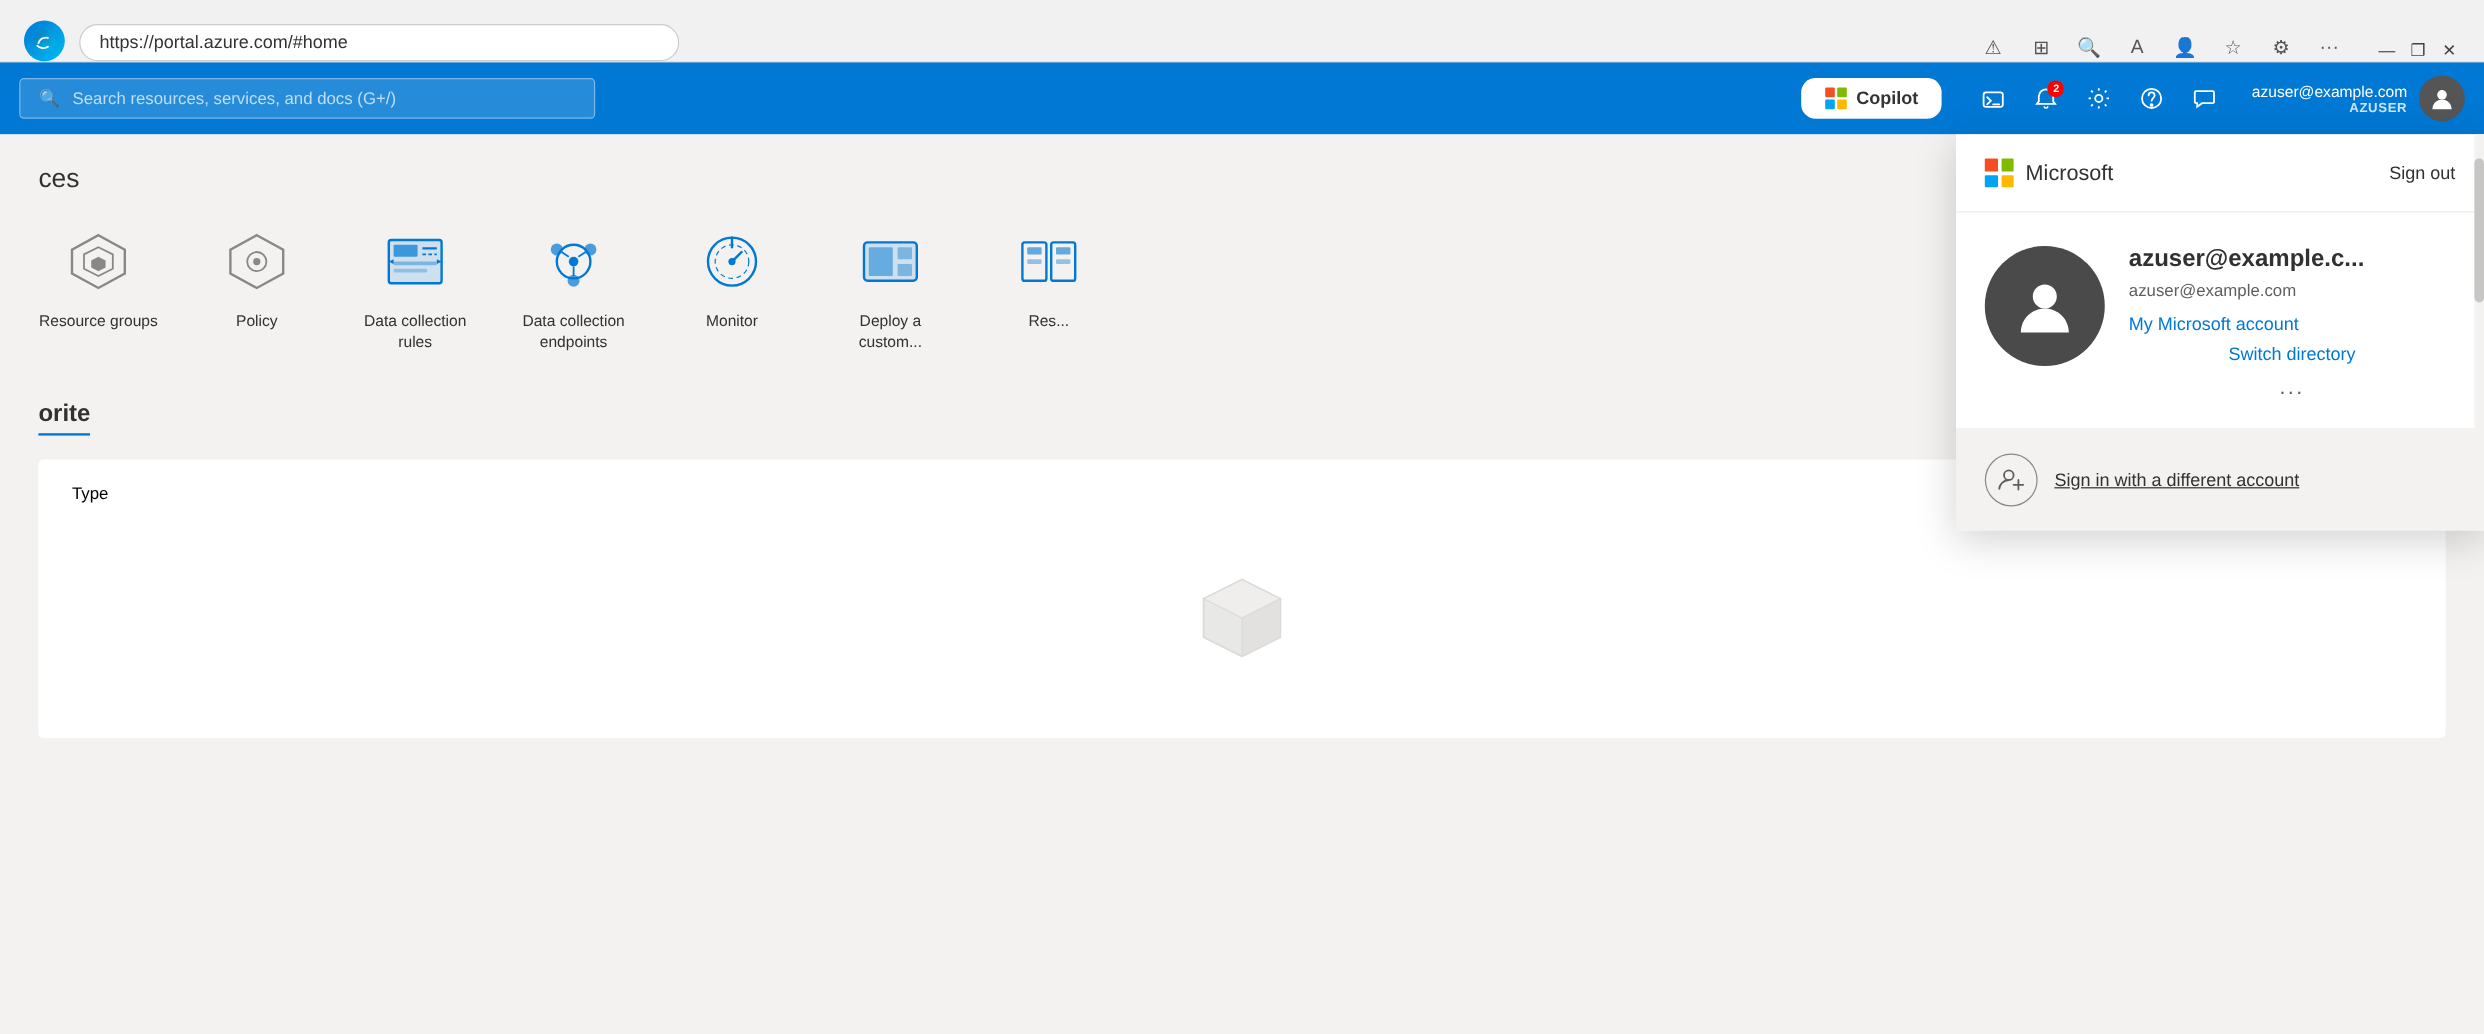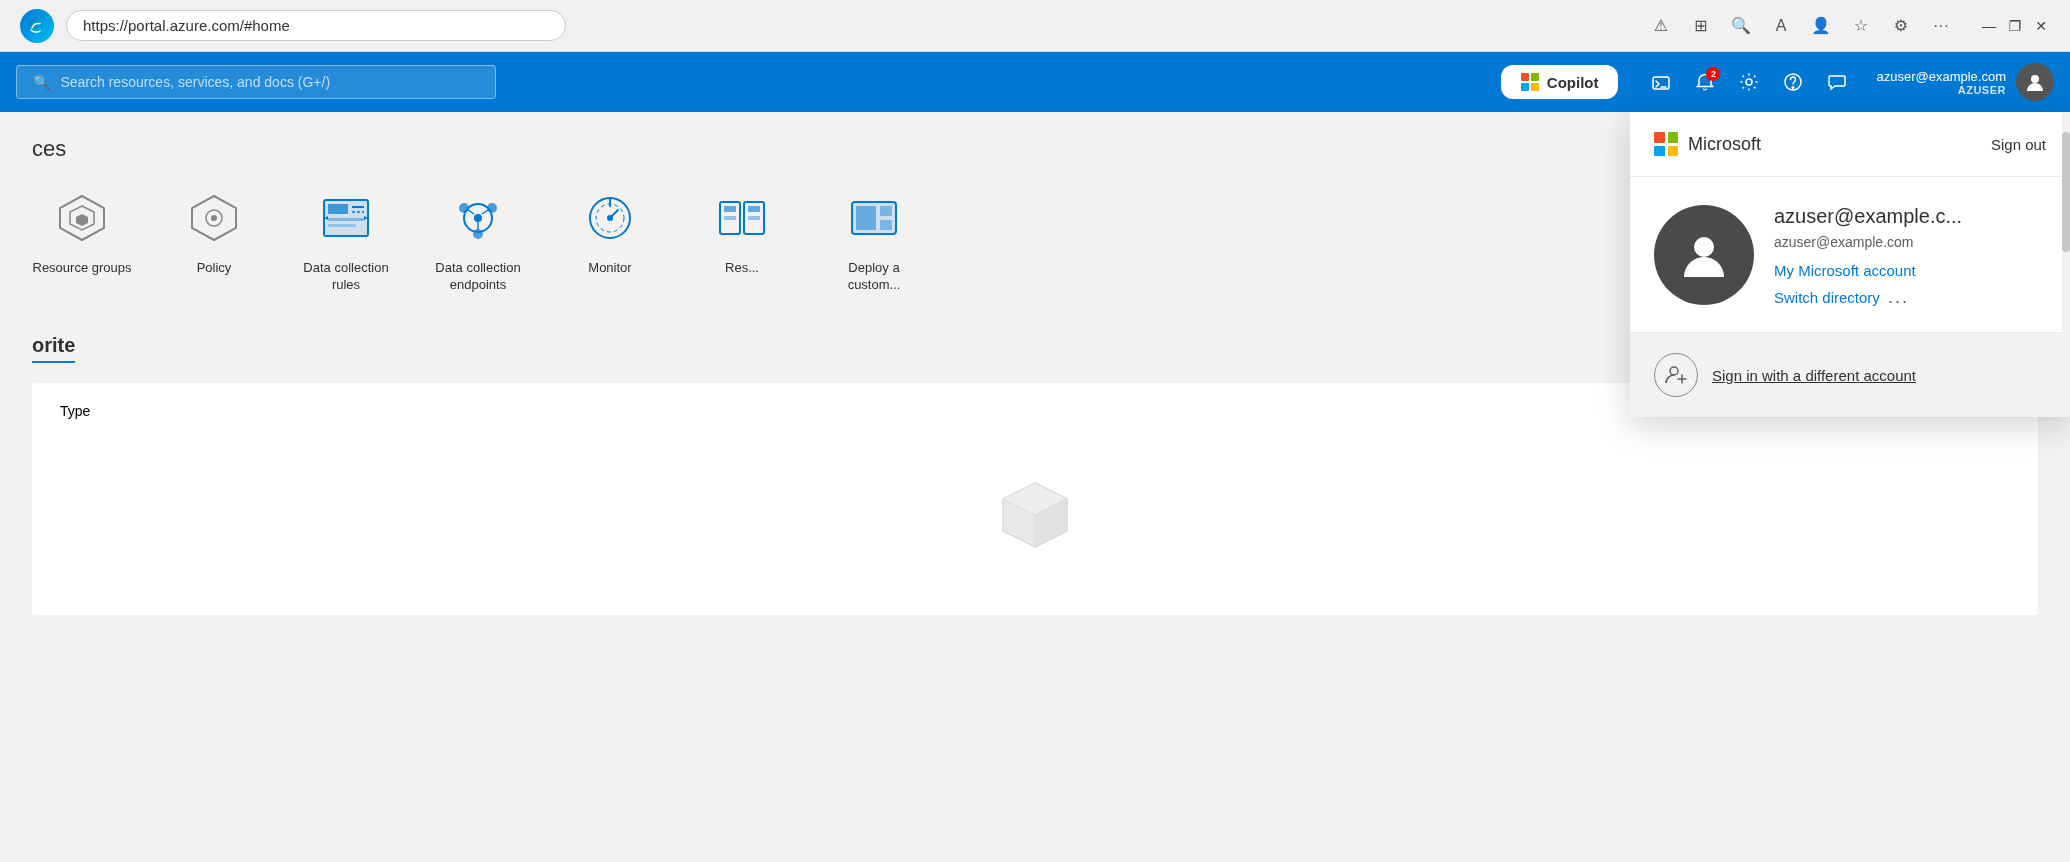"https://portal.azure.com/#home" .browser-chrome { align-items: center -> flex-end }
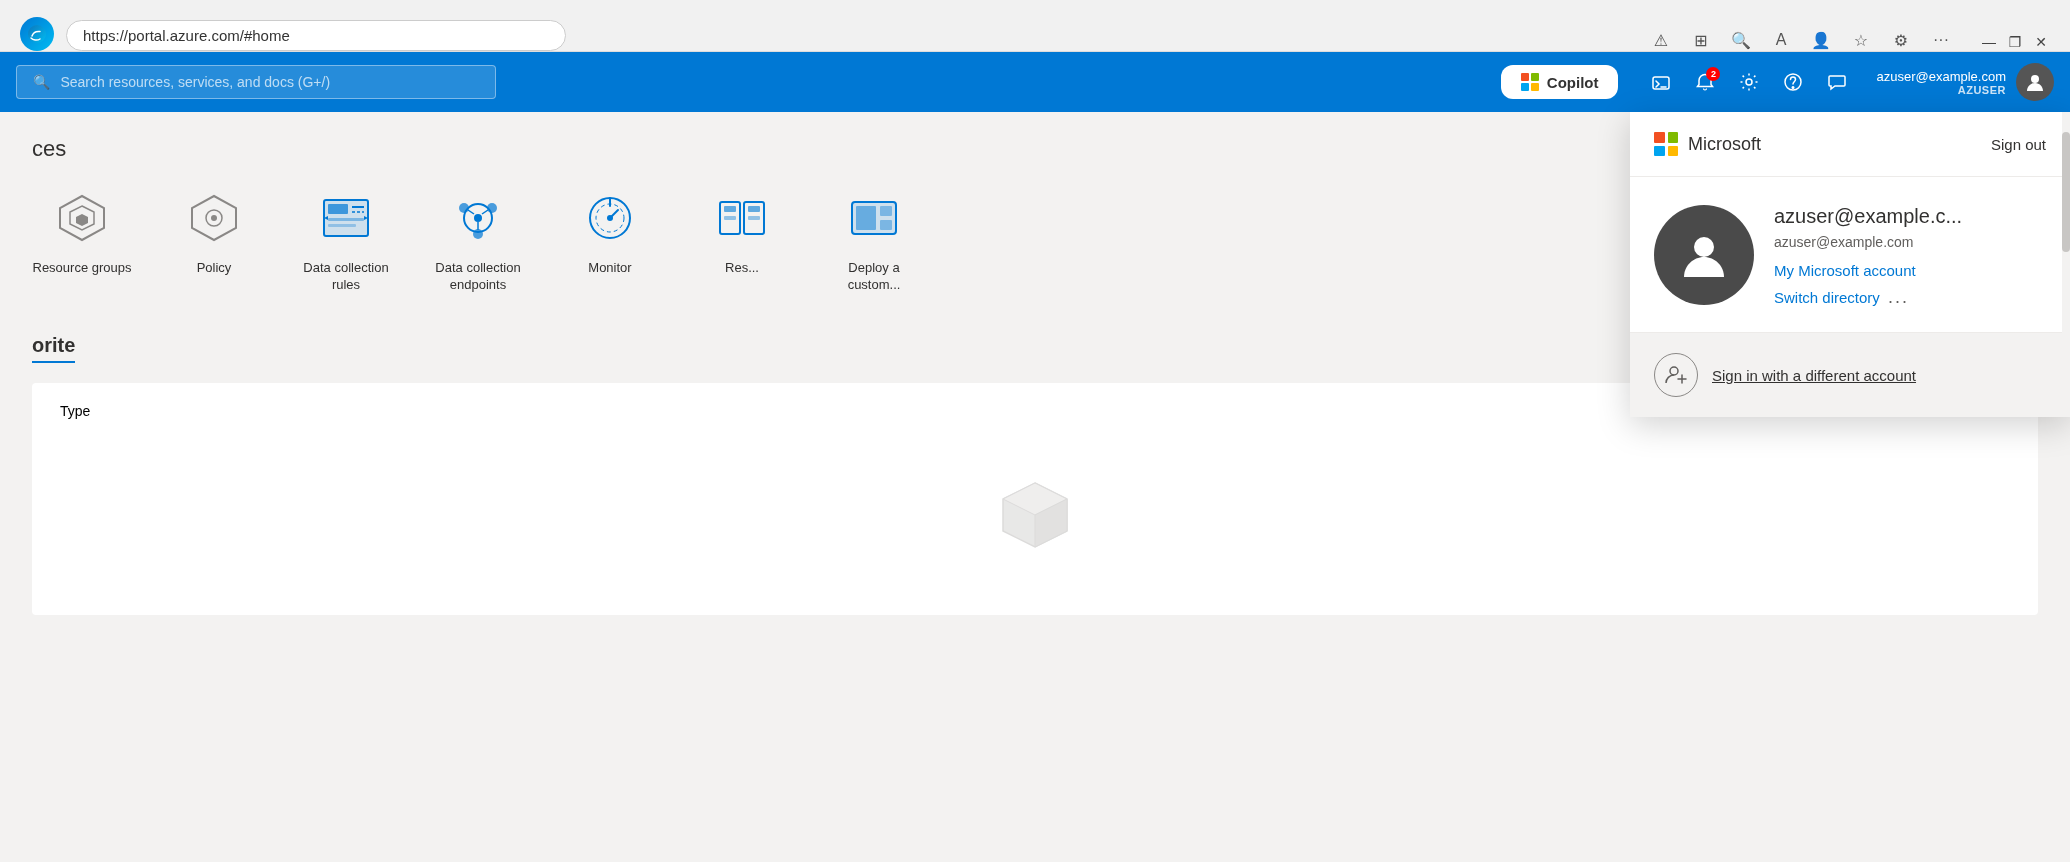"azuser@example.c..." .user-display-name { font-weight: 400 -> 700 }
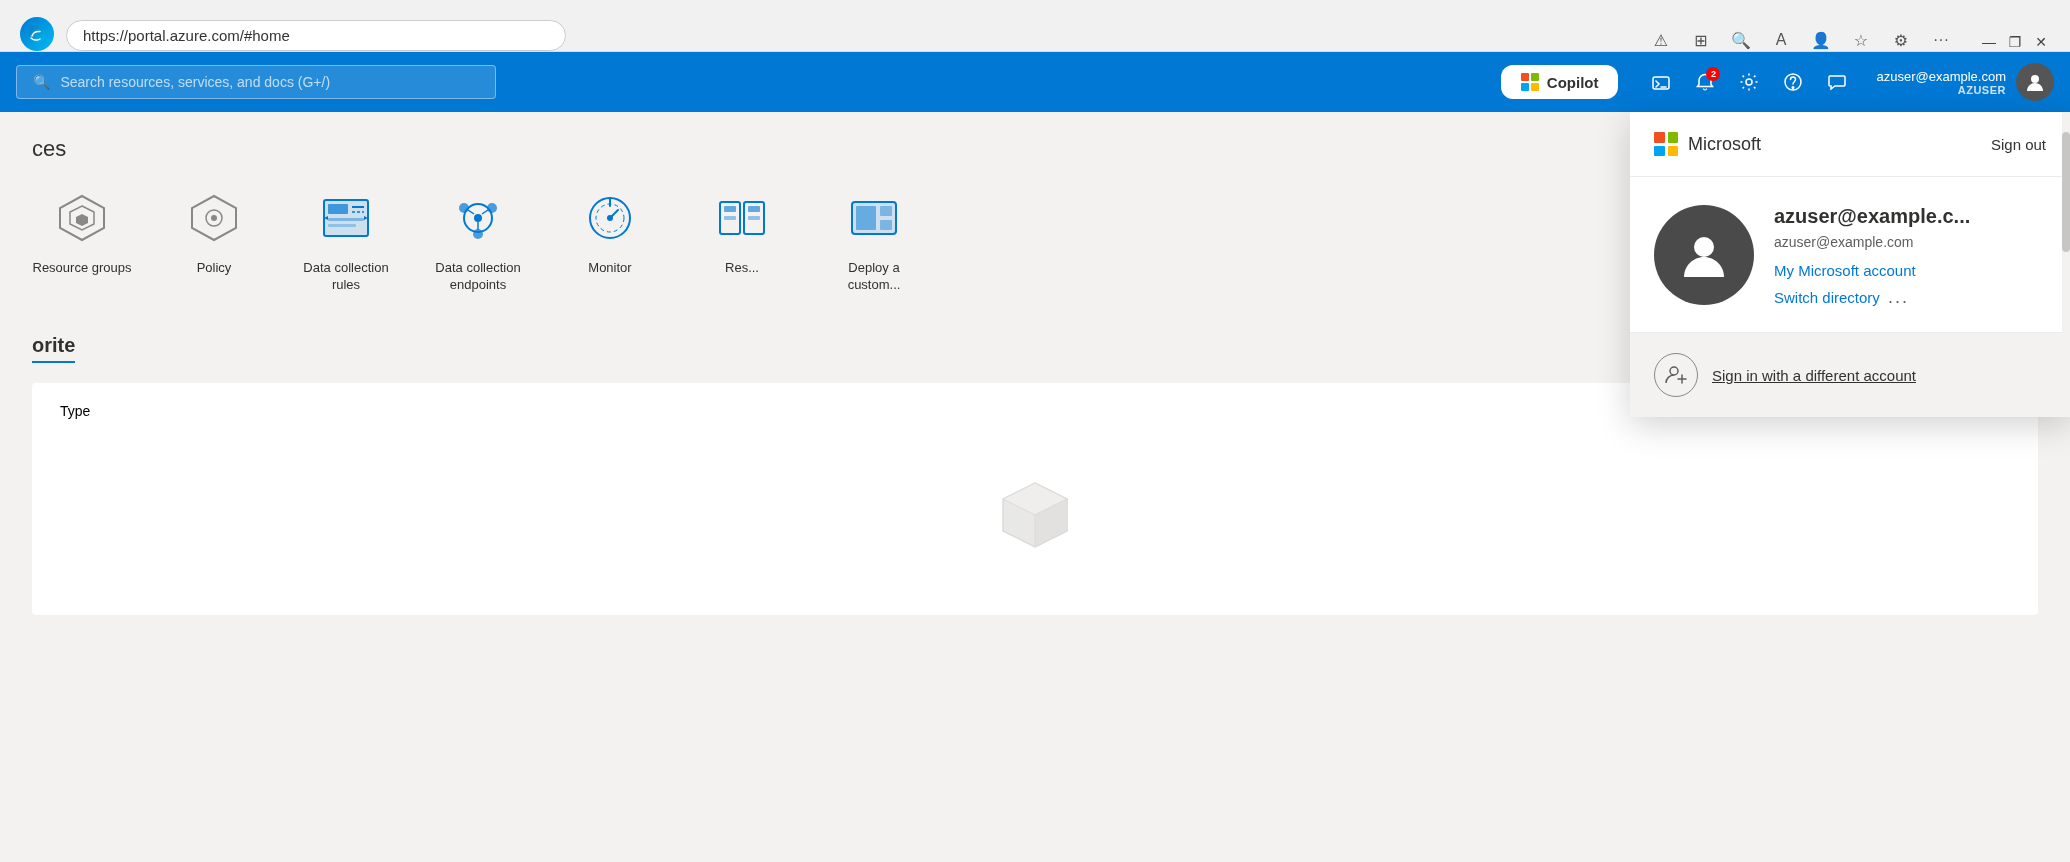"Res..." div.service-item { order: before "Deploy a custom..." -> after "Deploy a custom..." }
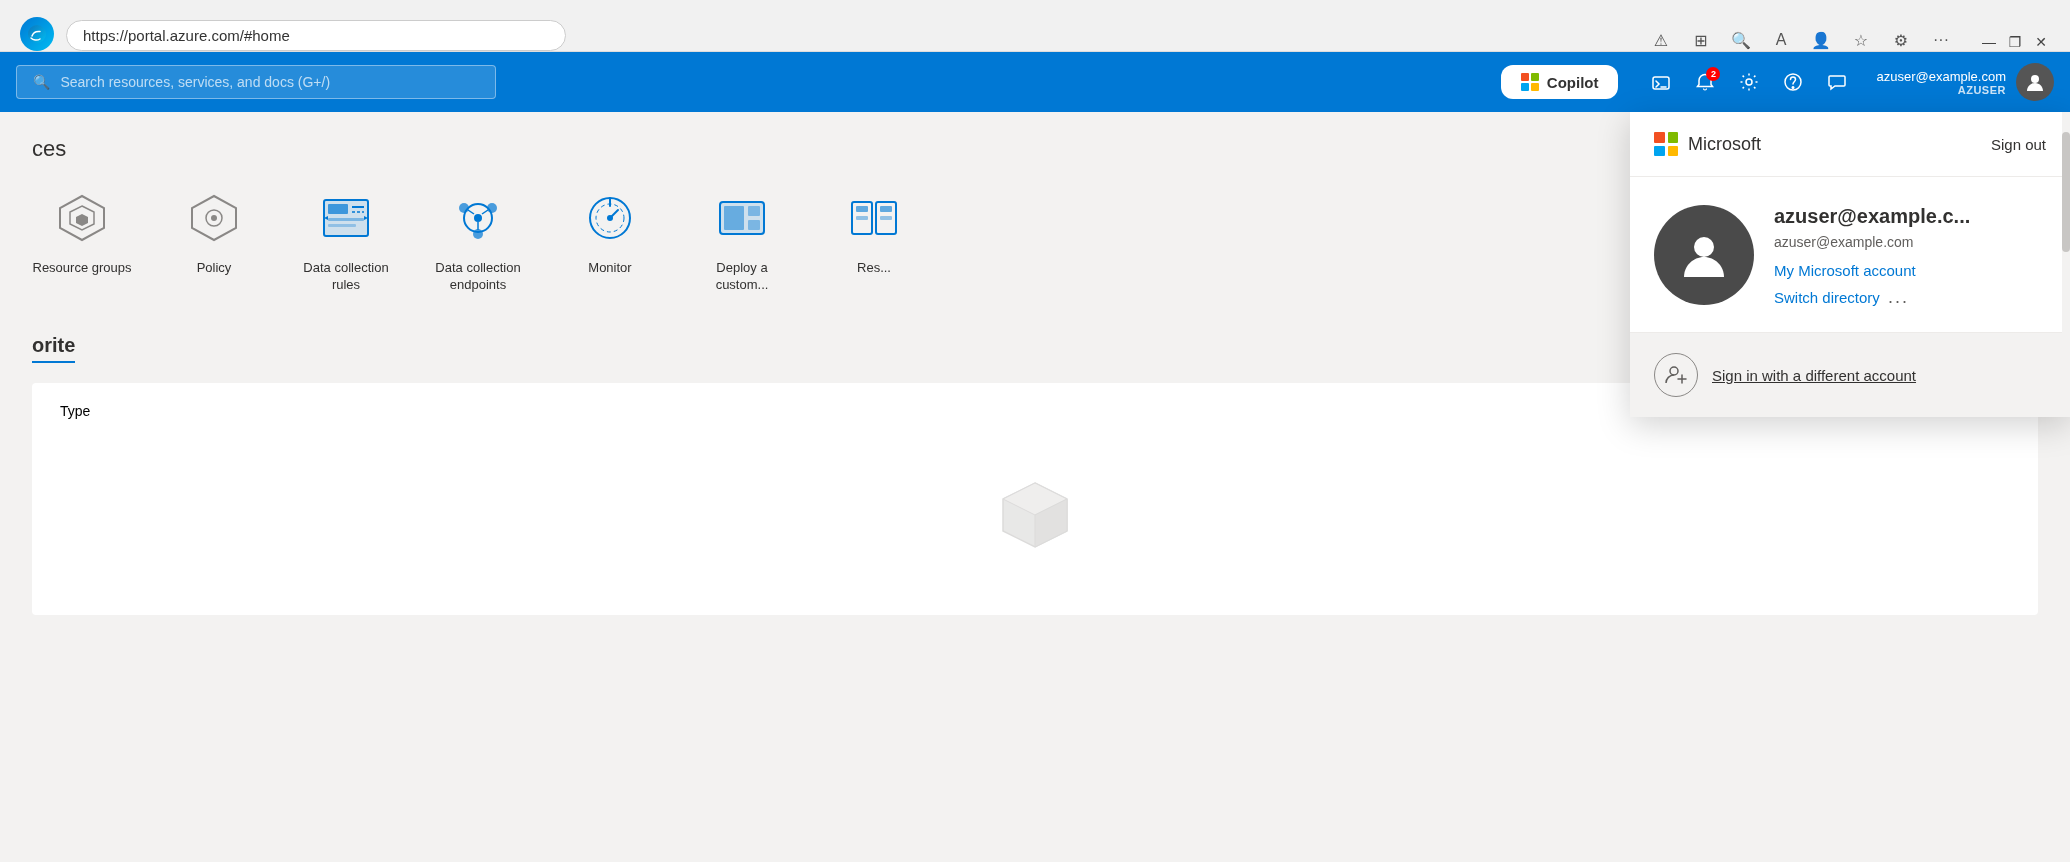"Switch directory" .switch-row { flex-direction: none -> column }
